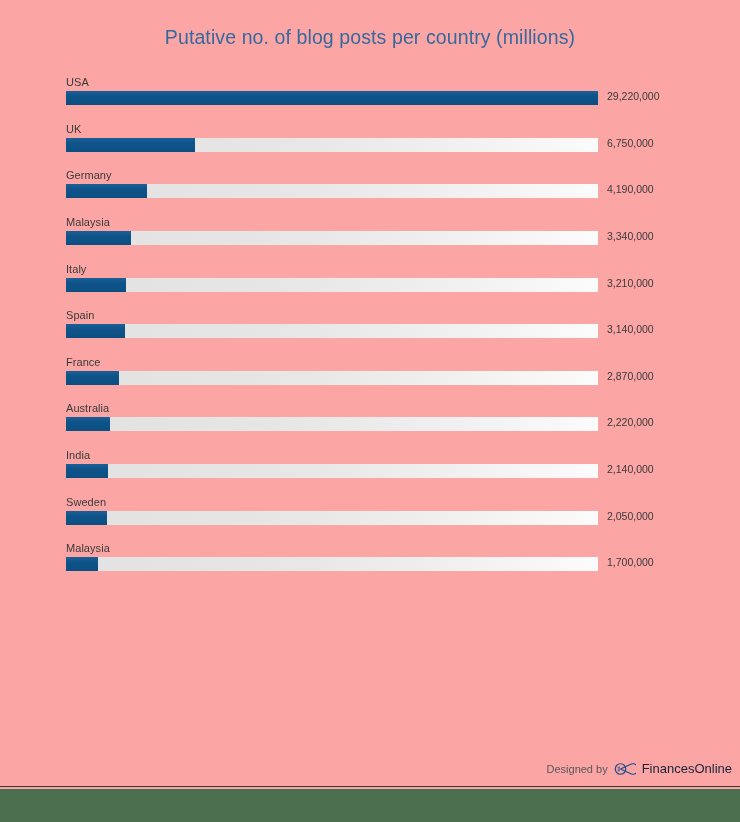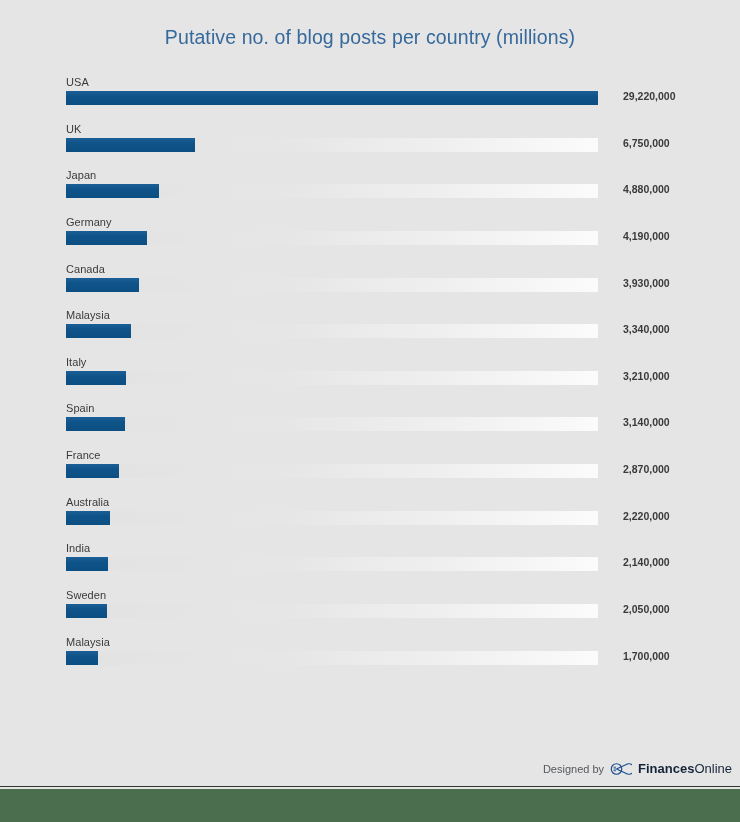"Putative no. of blog posts" #infographic { background: #e5e5e5 -> #fca5a5 }
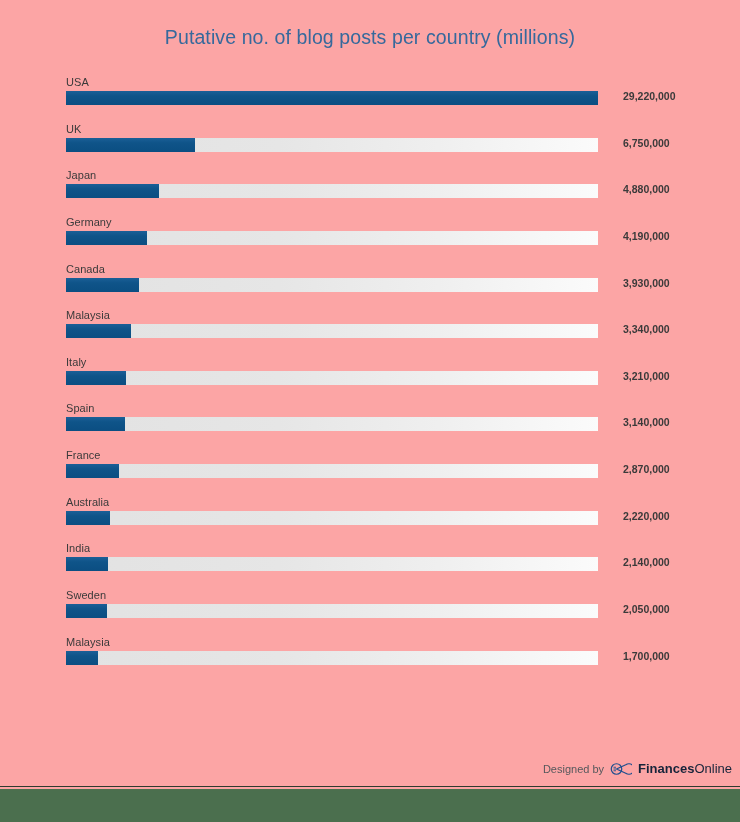"29,220,000" .val-label { font-weight: 700 -> 400; margin-left: 16px -> none }
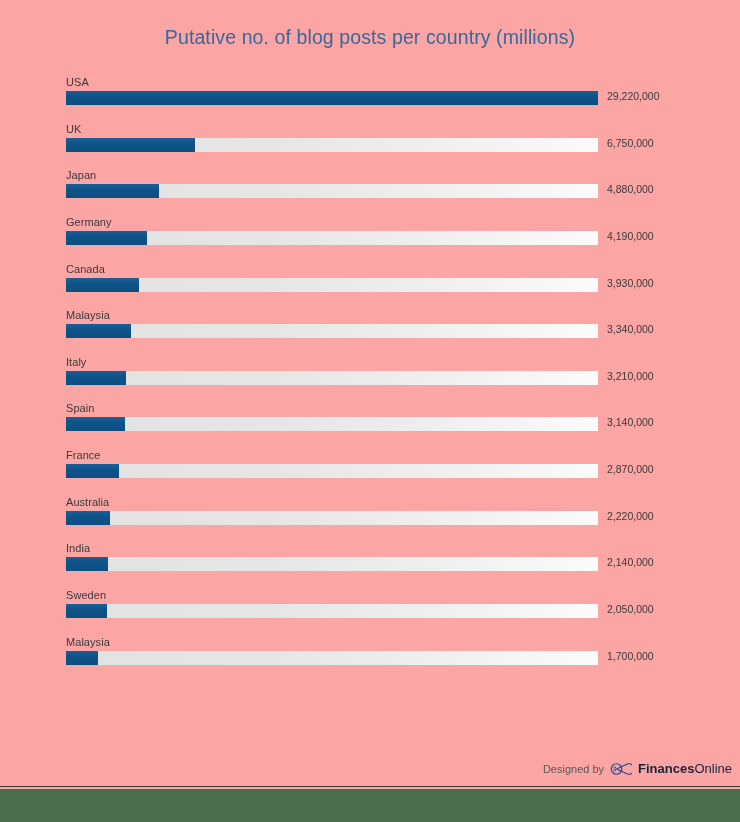"Japan" div.bar-row { html: <div> <div>Japan</div> <div> <div></div> </div> <div>4,880,000</div> </div> -> none }
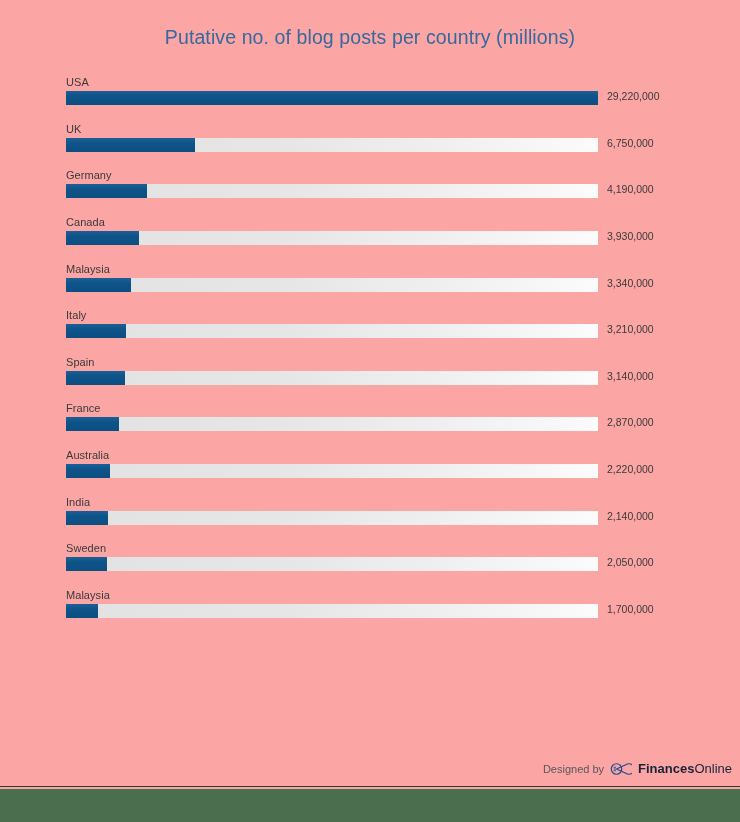"Canada" div.bar-row { html: <div> <div>Canada</div> <div> <div></div> </div> <div>3,930,000</div> </div> -> none }
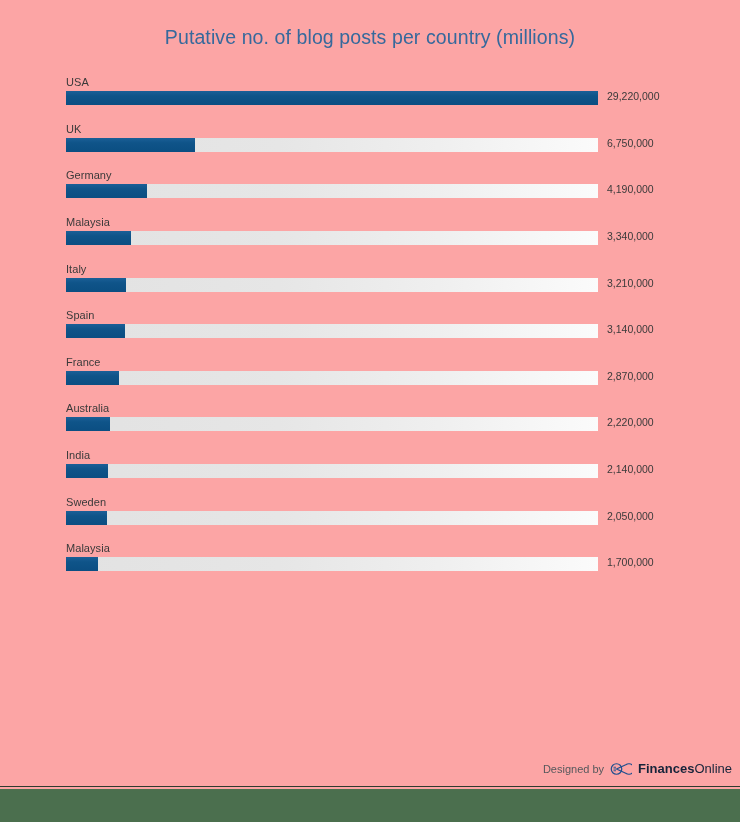"Finances" .brand-name .b-strong { font-weight: 700 -> 400 }
